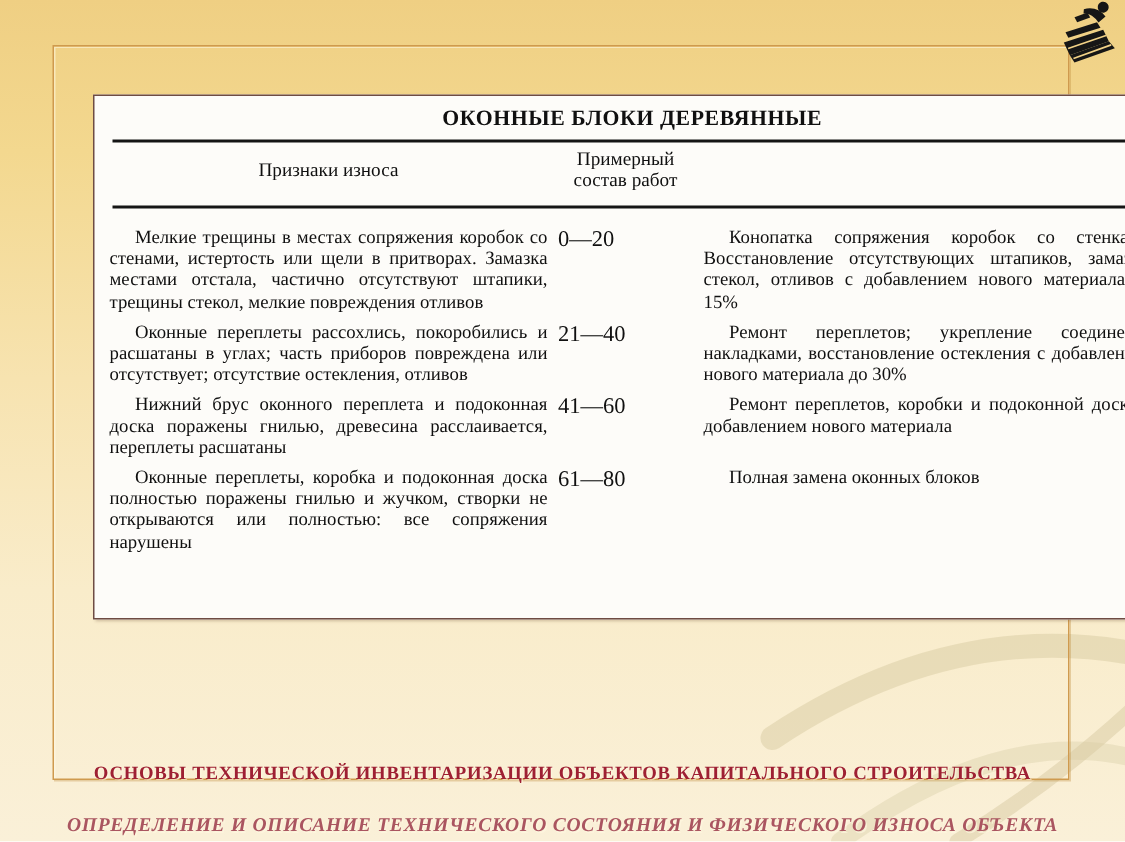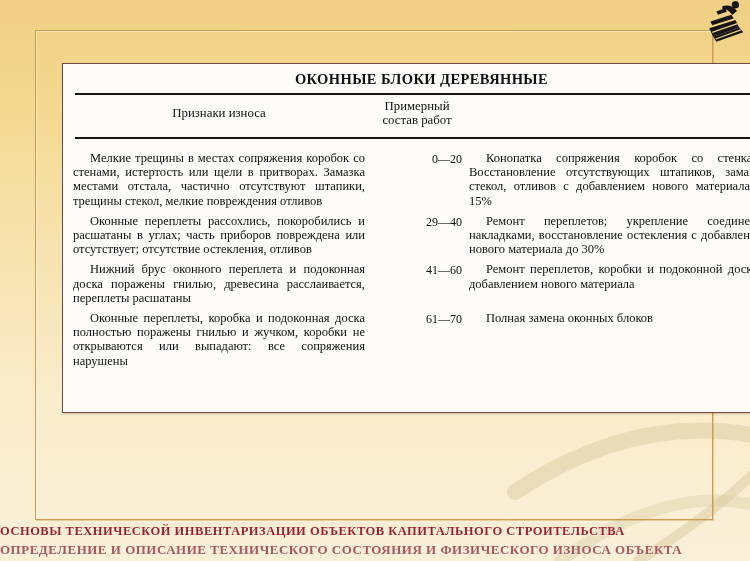"0—20" .cell-wear { font-size: 12px -> 15px; text-align: right -> left }
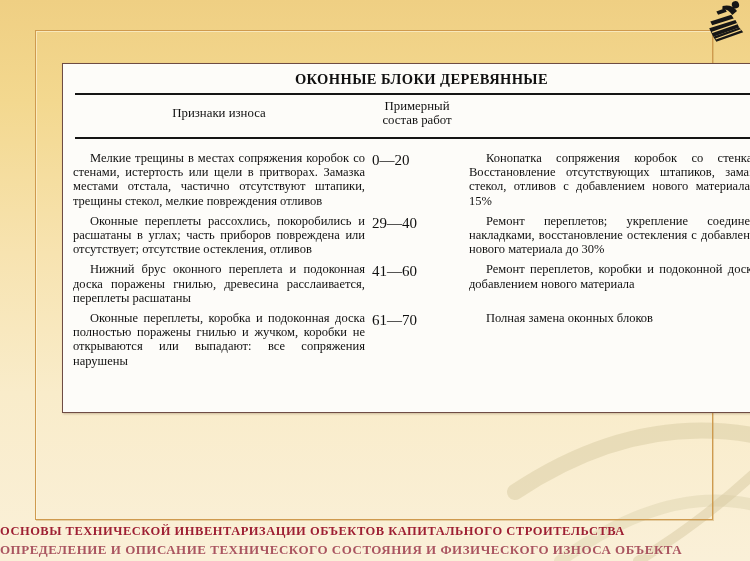"29—40" div.cell-wear { text: 29 -> 21 }
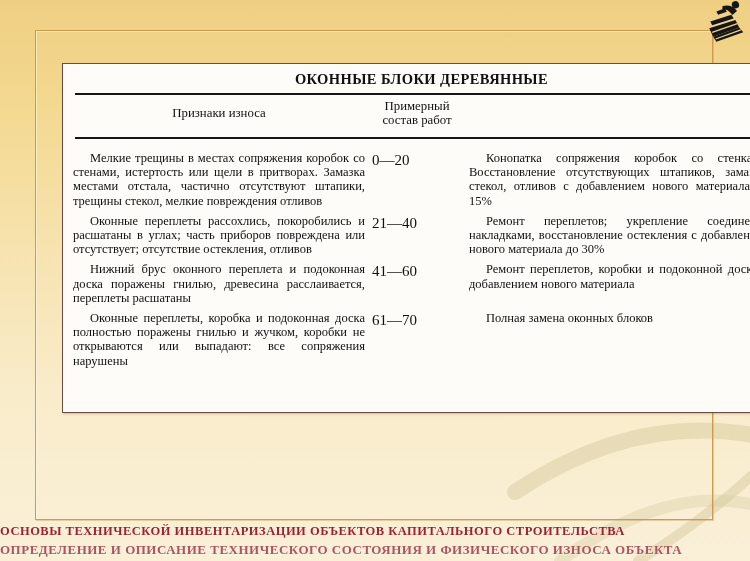"Оконные переплеты, коробка и подоконная" div.cell-signs { text: коробки не открываются или выпадают -> створки не открываются или полностью }
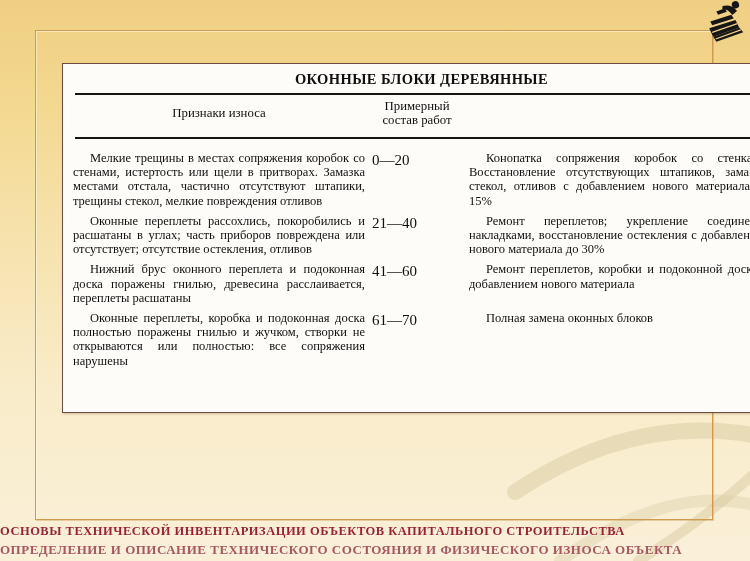"61—70" div.cell-wear { text: 70 -> 80 }
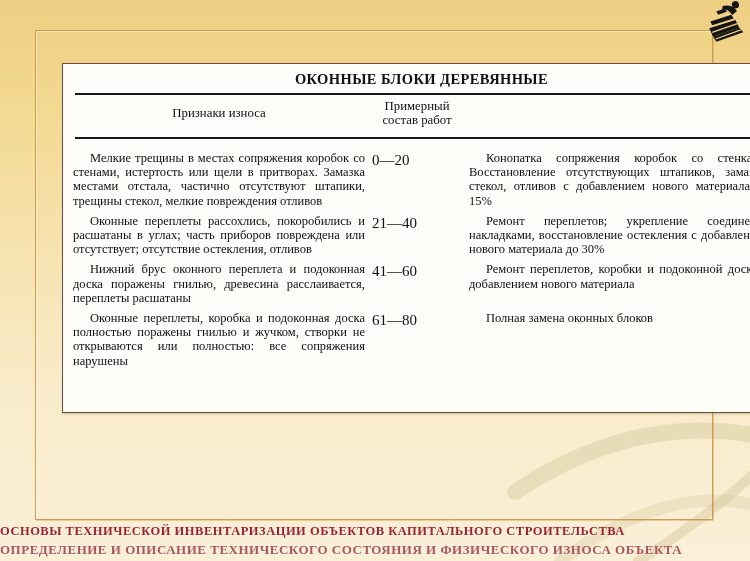"ОСНОВЫ ТЕХНИЧЕСКОЙ ИНВЕНТАРИЗАЦИИ" .footer { text-align: left -> center }
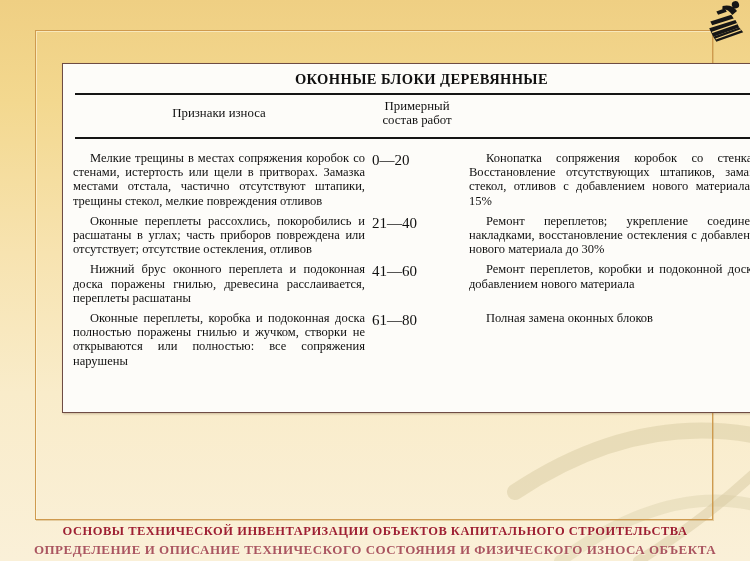"ОПРЕДЕЛЕНИЕ И ОПИСАНИЕ ТЕХНИЧЕСКОГО" .footer .f2 { font-style: none -> italic; margin-top: 3px -> 19px }
